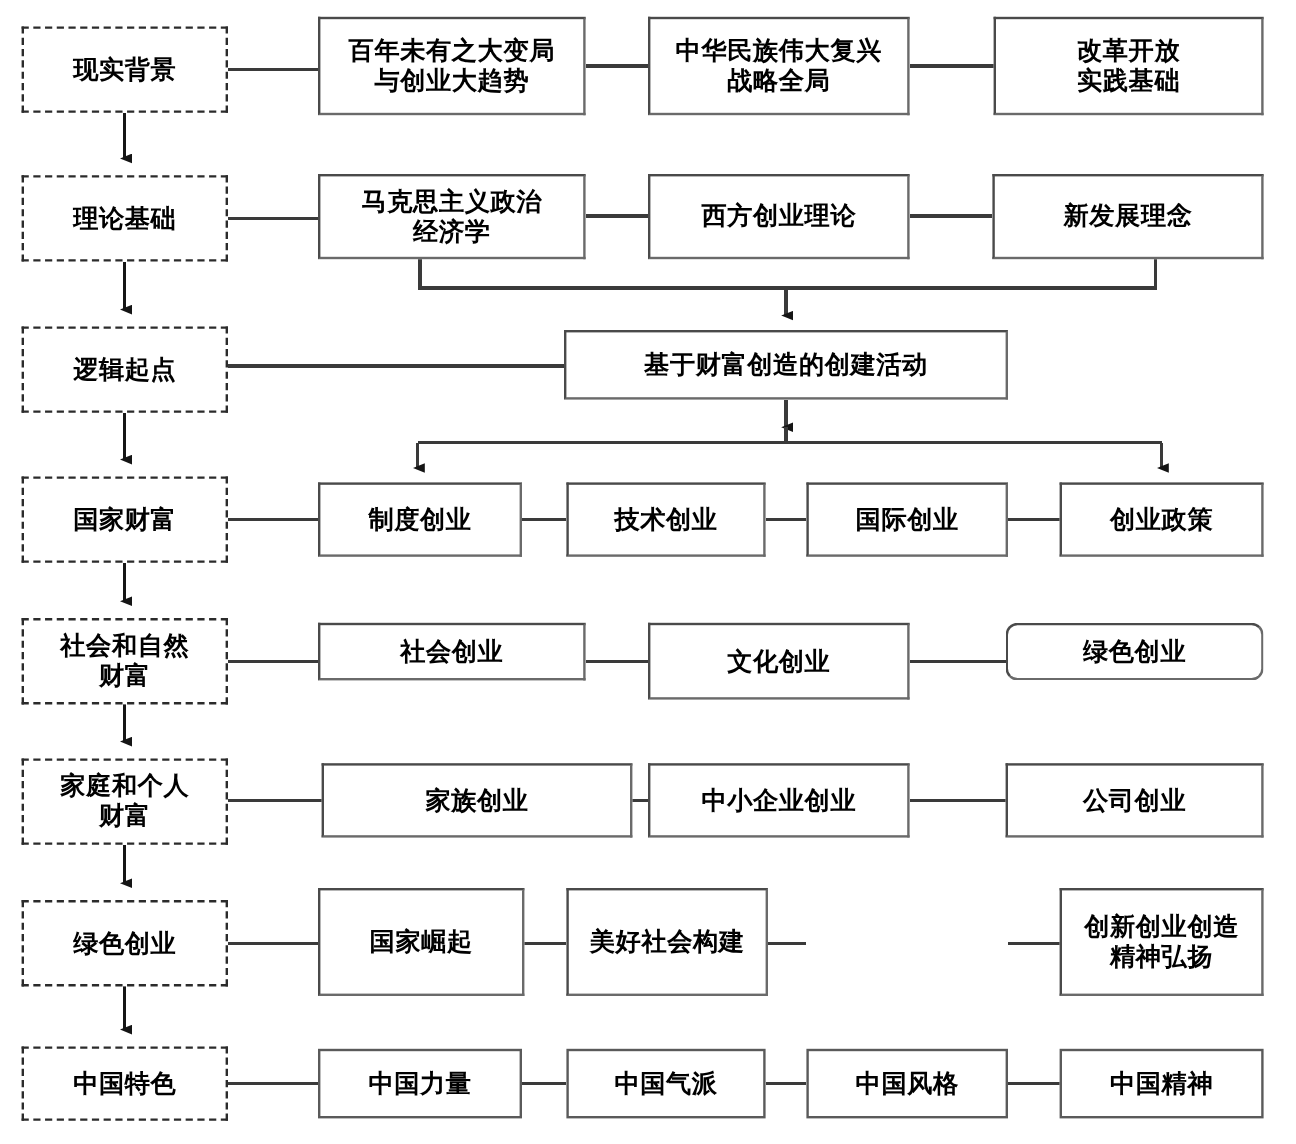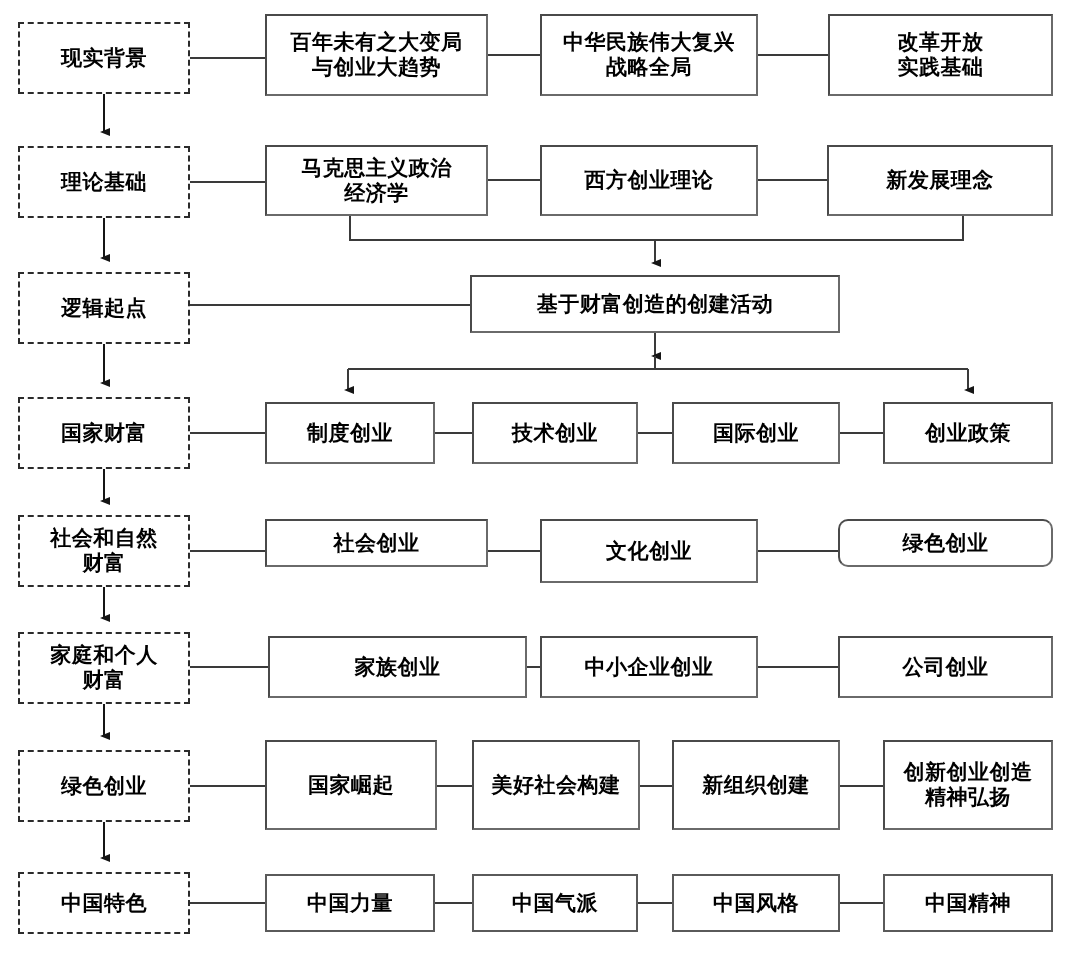"新组织创建" div.node { html: <div> <span>新组织创建</span> </div> -> none }
